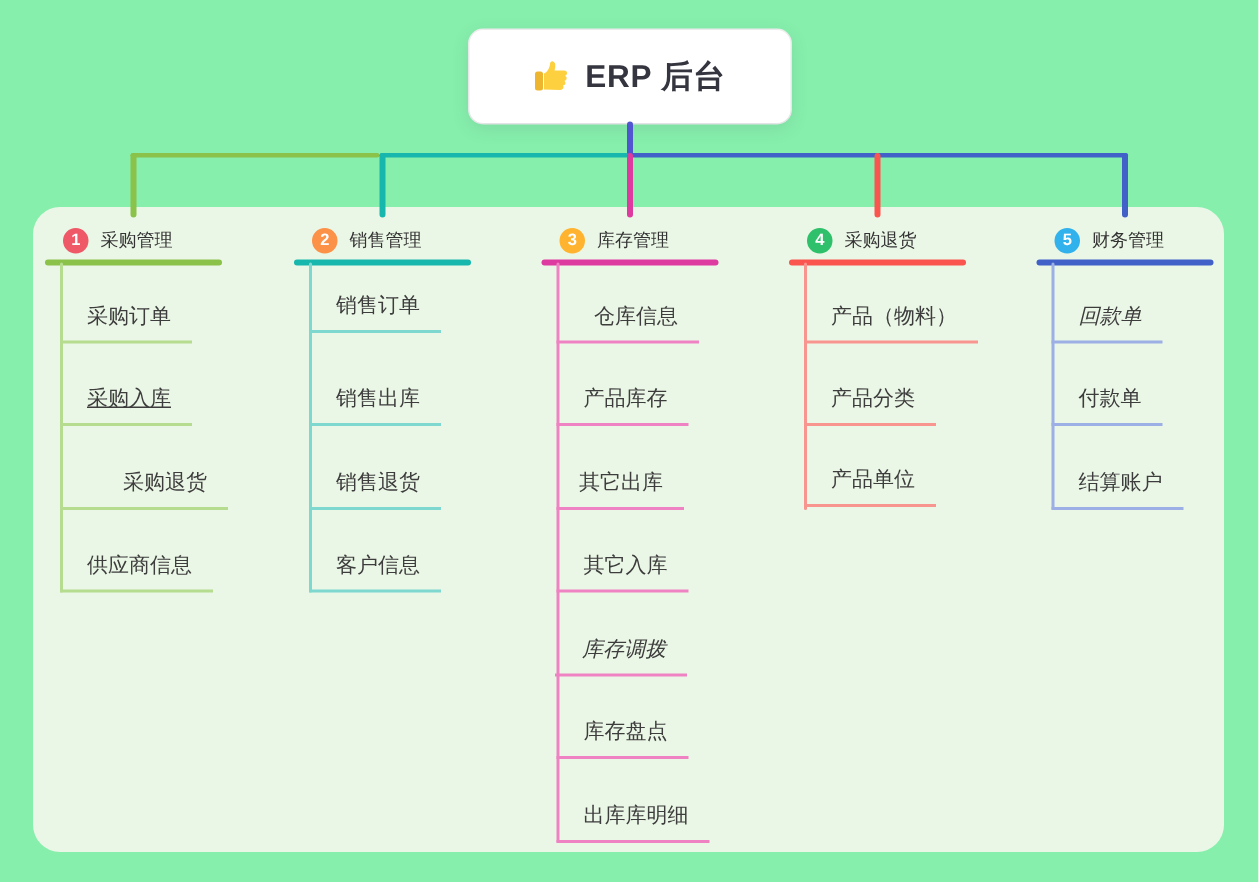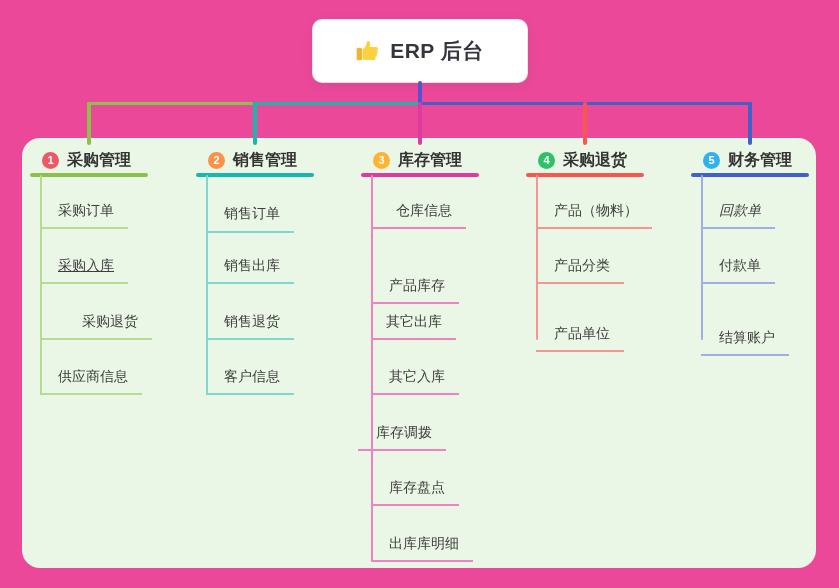"ERP 后台" .stage { background: #ec4899 -> #86efac }
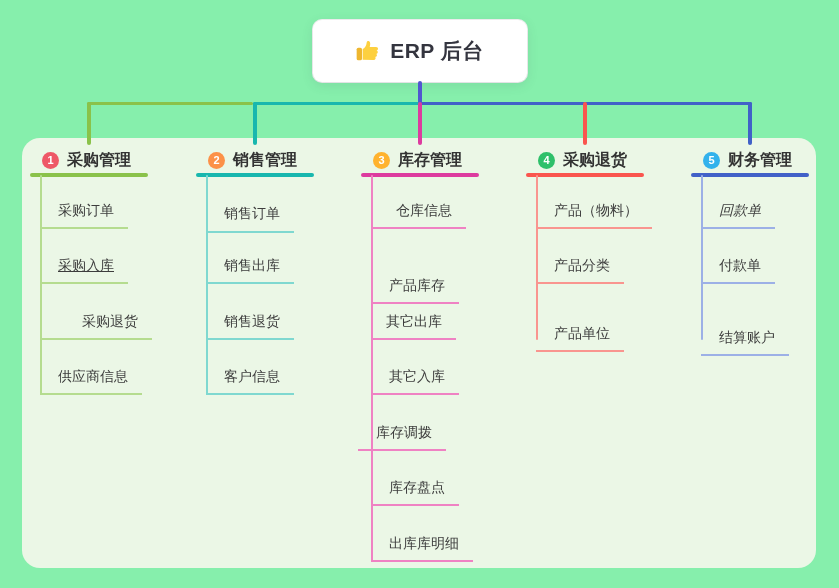"采购管理" .branch-label { font-size: 16px -> 12px; font-weight: 700 -> 400 }
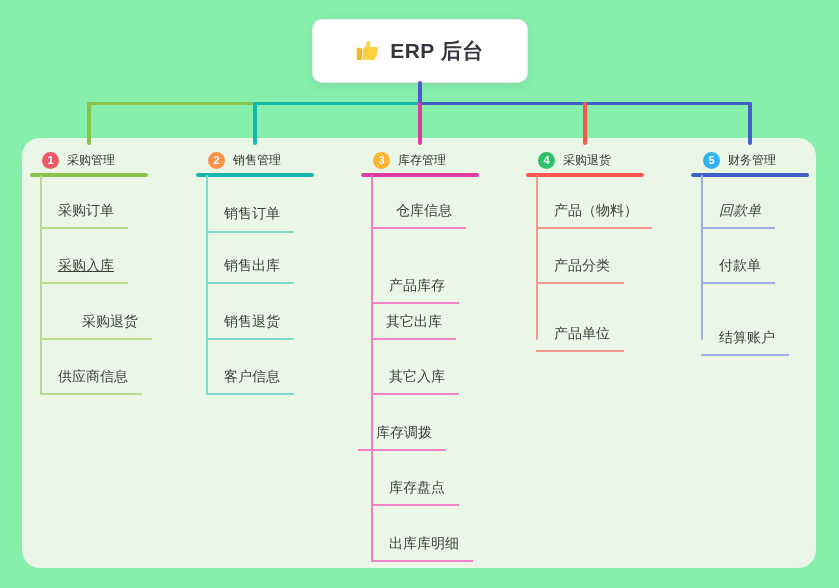"销售订单" div.child { font-family: Liberation Serif, serif -> none; top: 204px -> 193px }
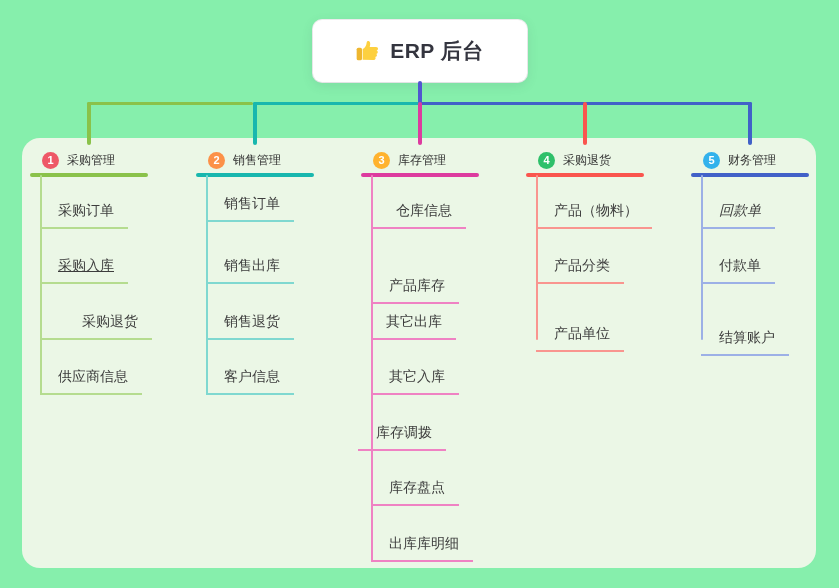"产品库存" div.child { margin-top: 20px -> none }
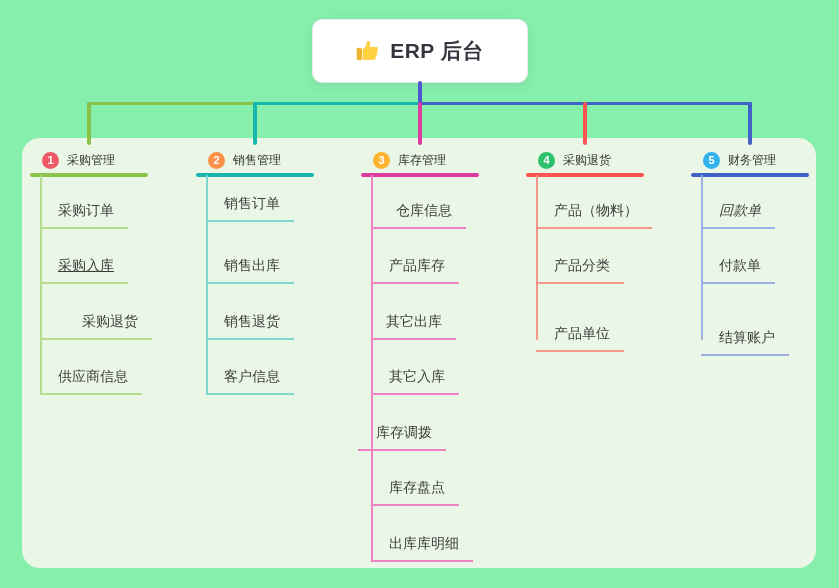"产品单位" div.child { top: 323px -> 309px }
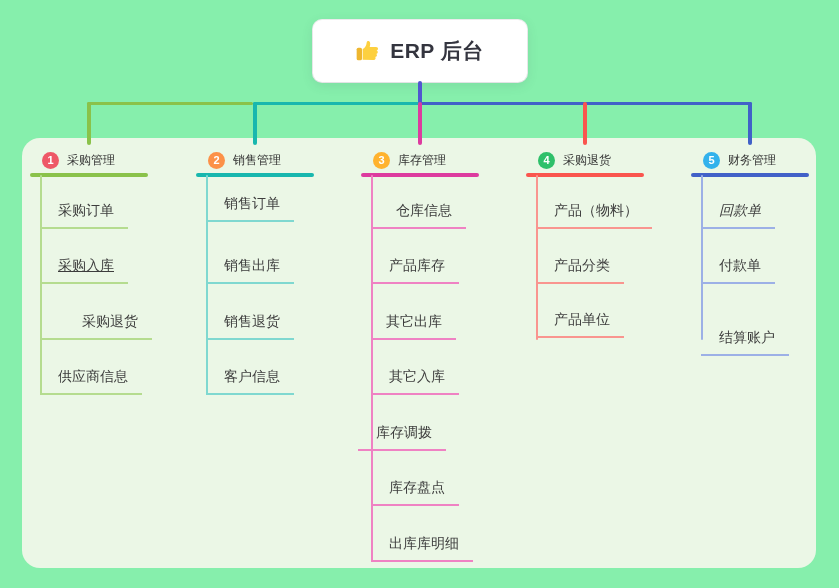"结算账户" div.child { top: 327px -> 311px }
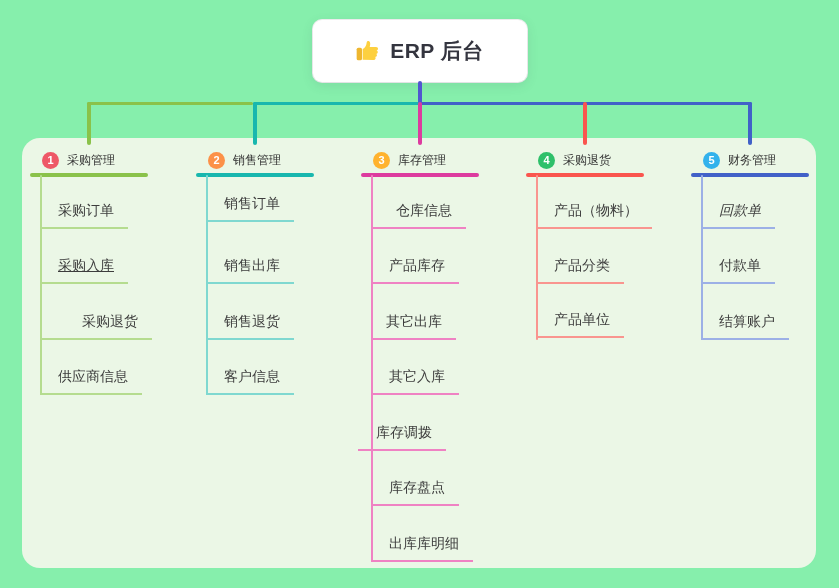"库存调拨" div.child { font-style: none -> italic; left: 358px -> 370px }
